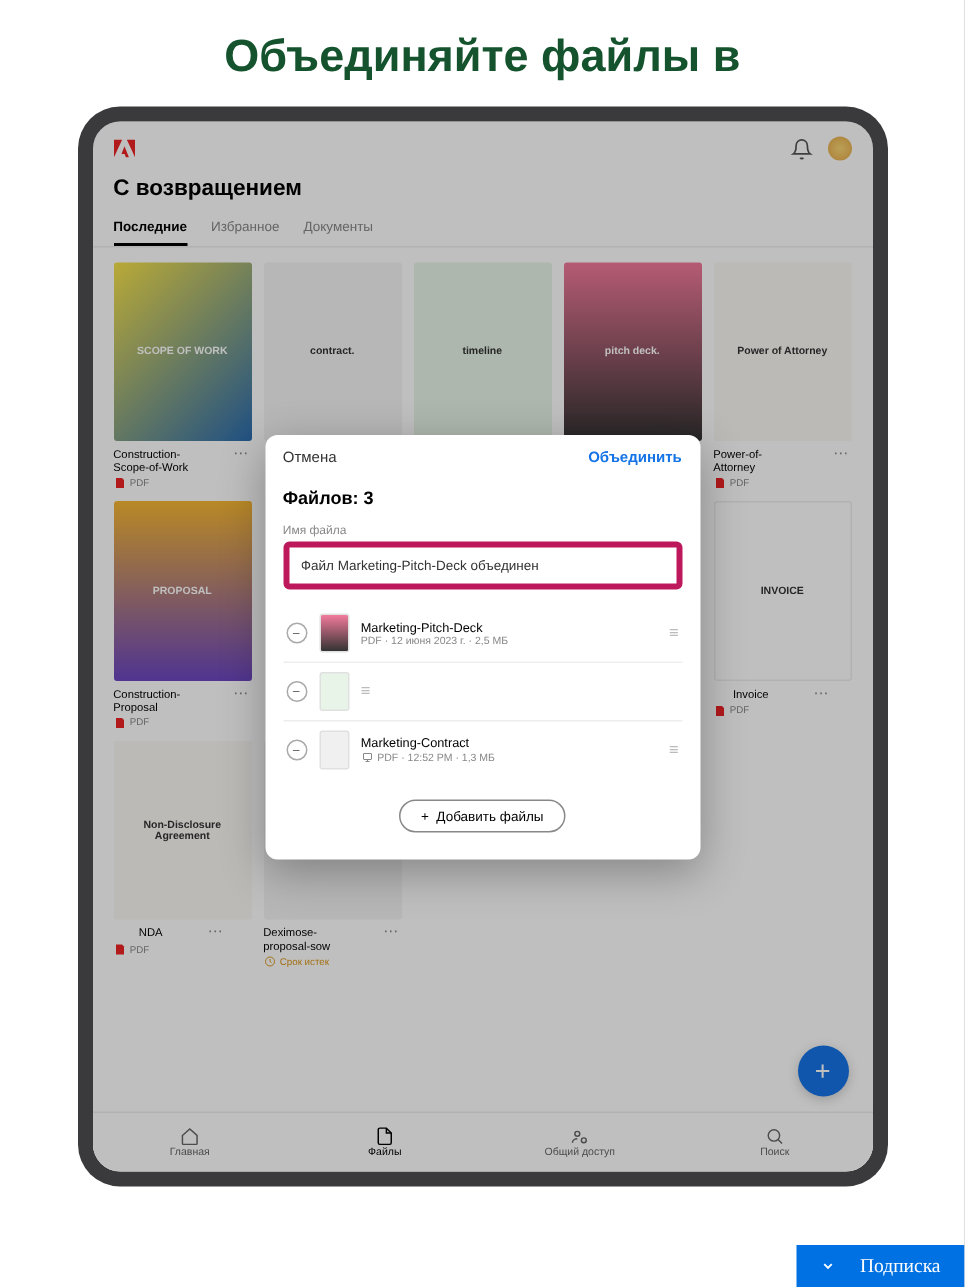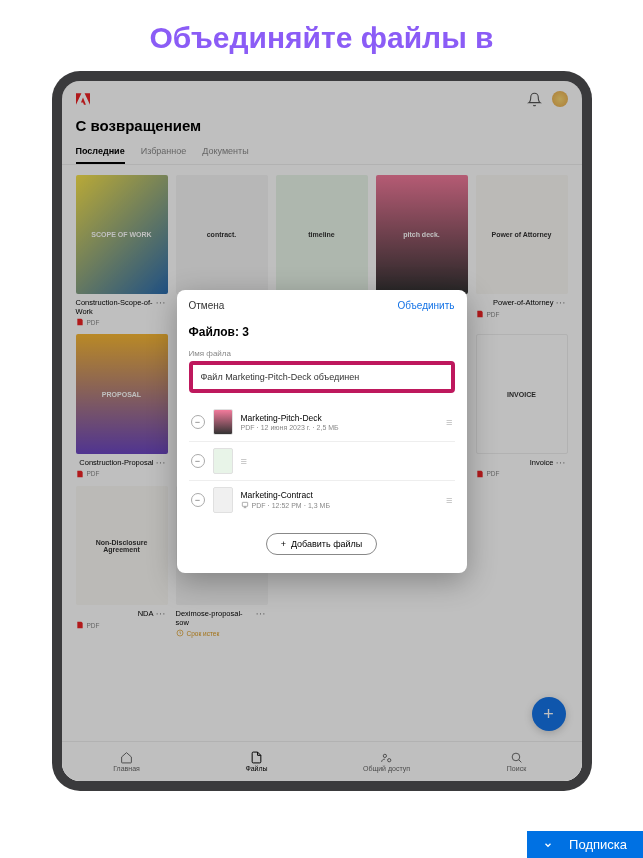"Объединяйте файлы в" .promo-title { color: #8b5cf6 -> #14532d }
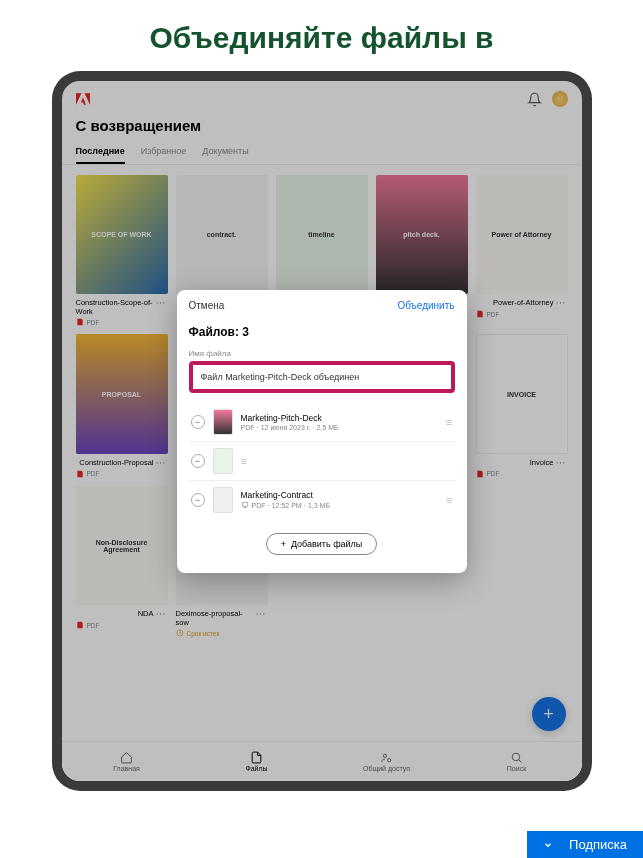"Construction-Scope-of-Work" .doc-title-row { gap: none -> 28px; justify-content: flex-end -> center }
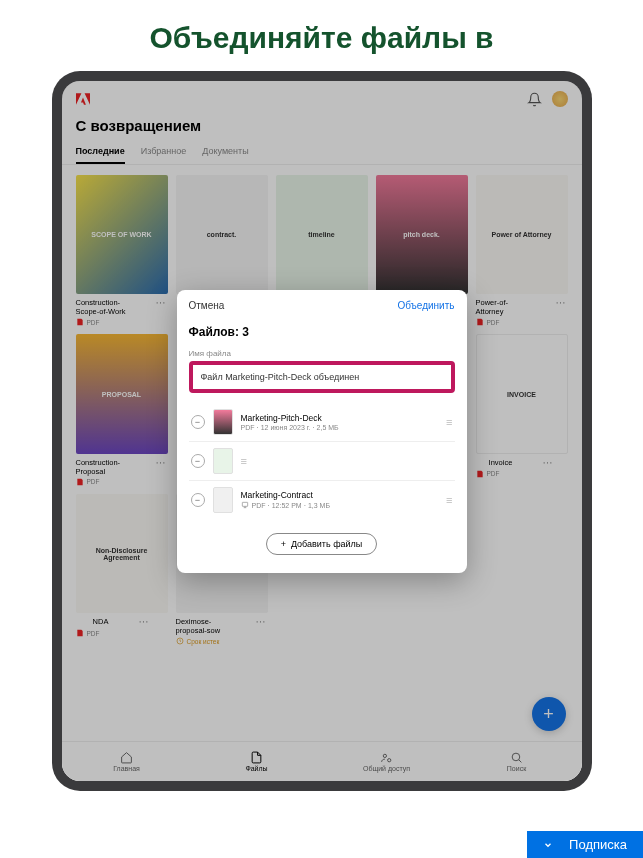"Объединить" .modal-confirm { font-weight: 400 -> 700 }
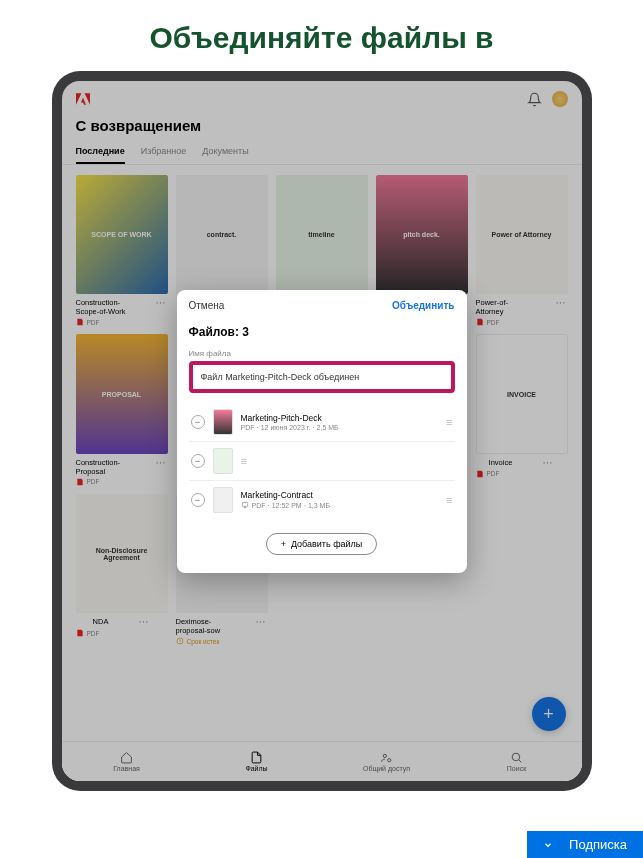"Подписка" .subscribe-btn { font-family: none -> Liberation Serif, serif }
